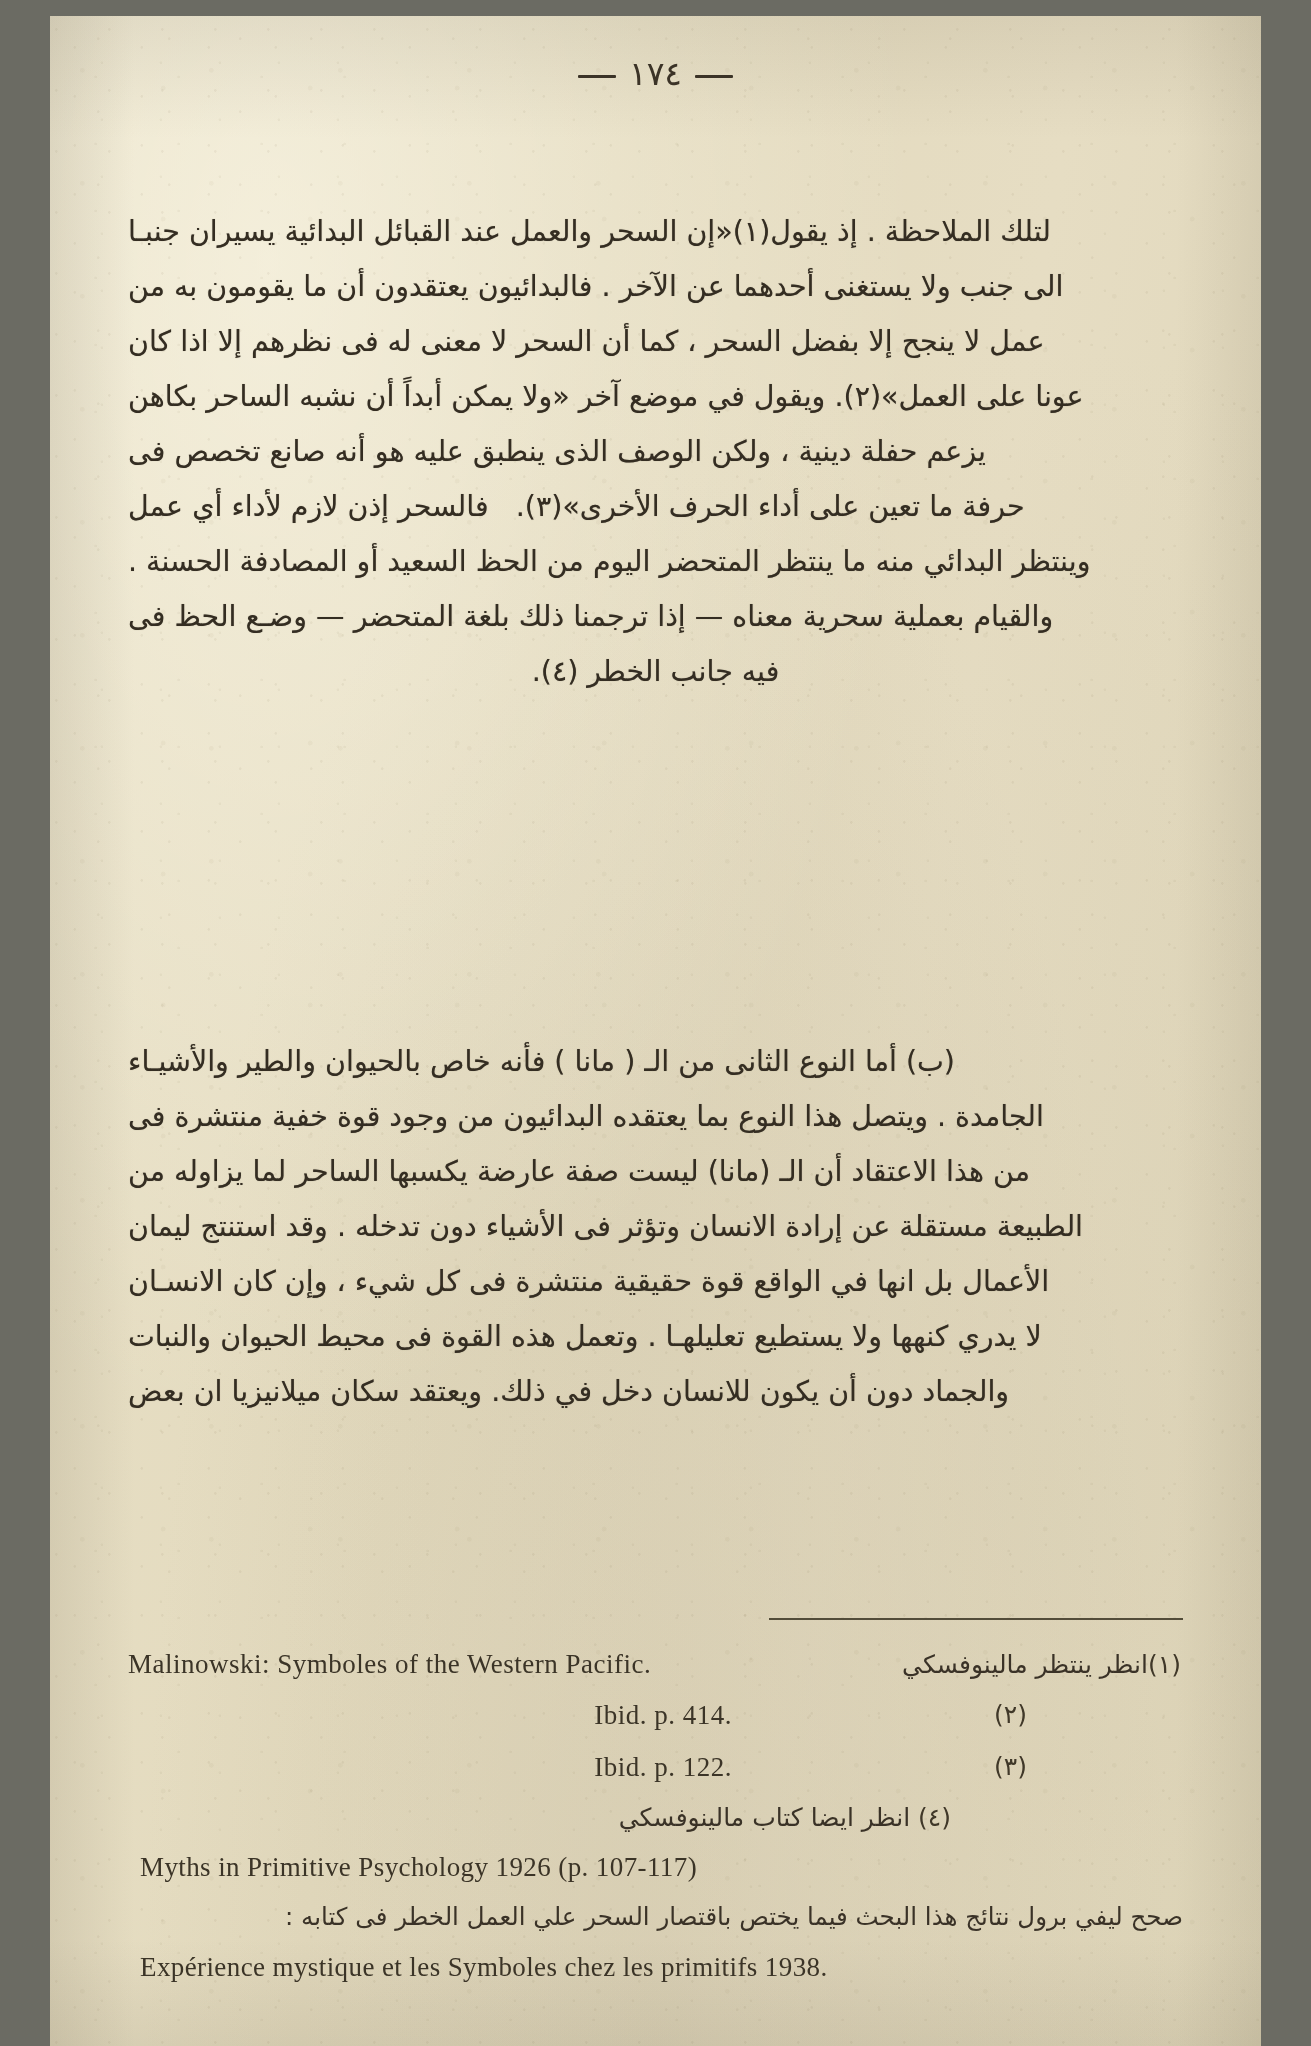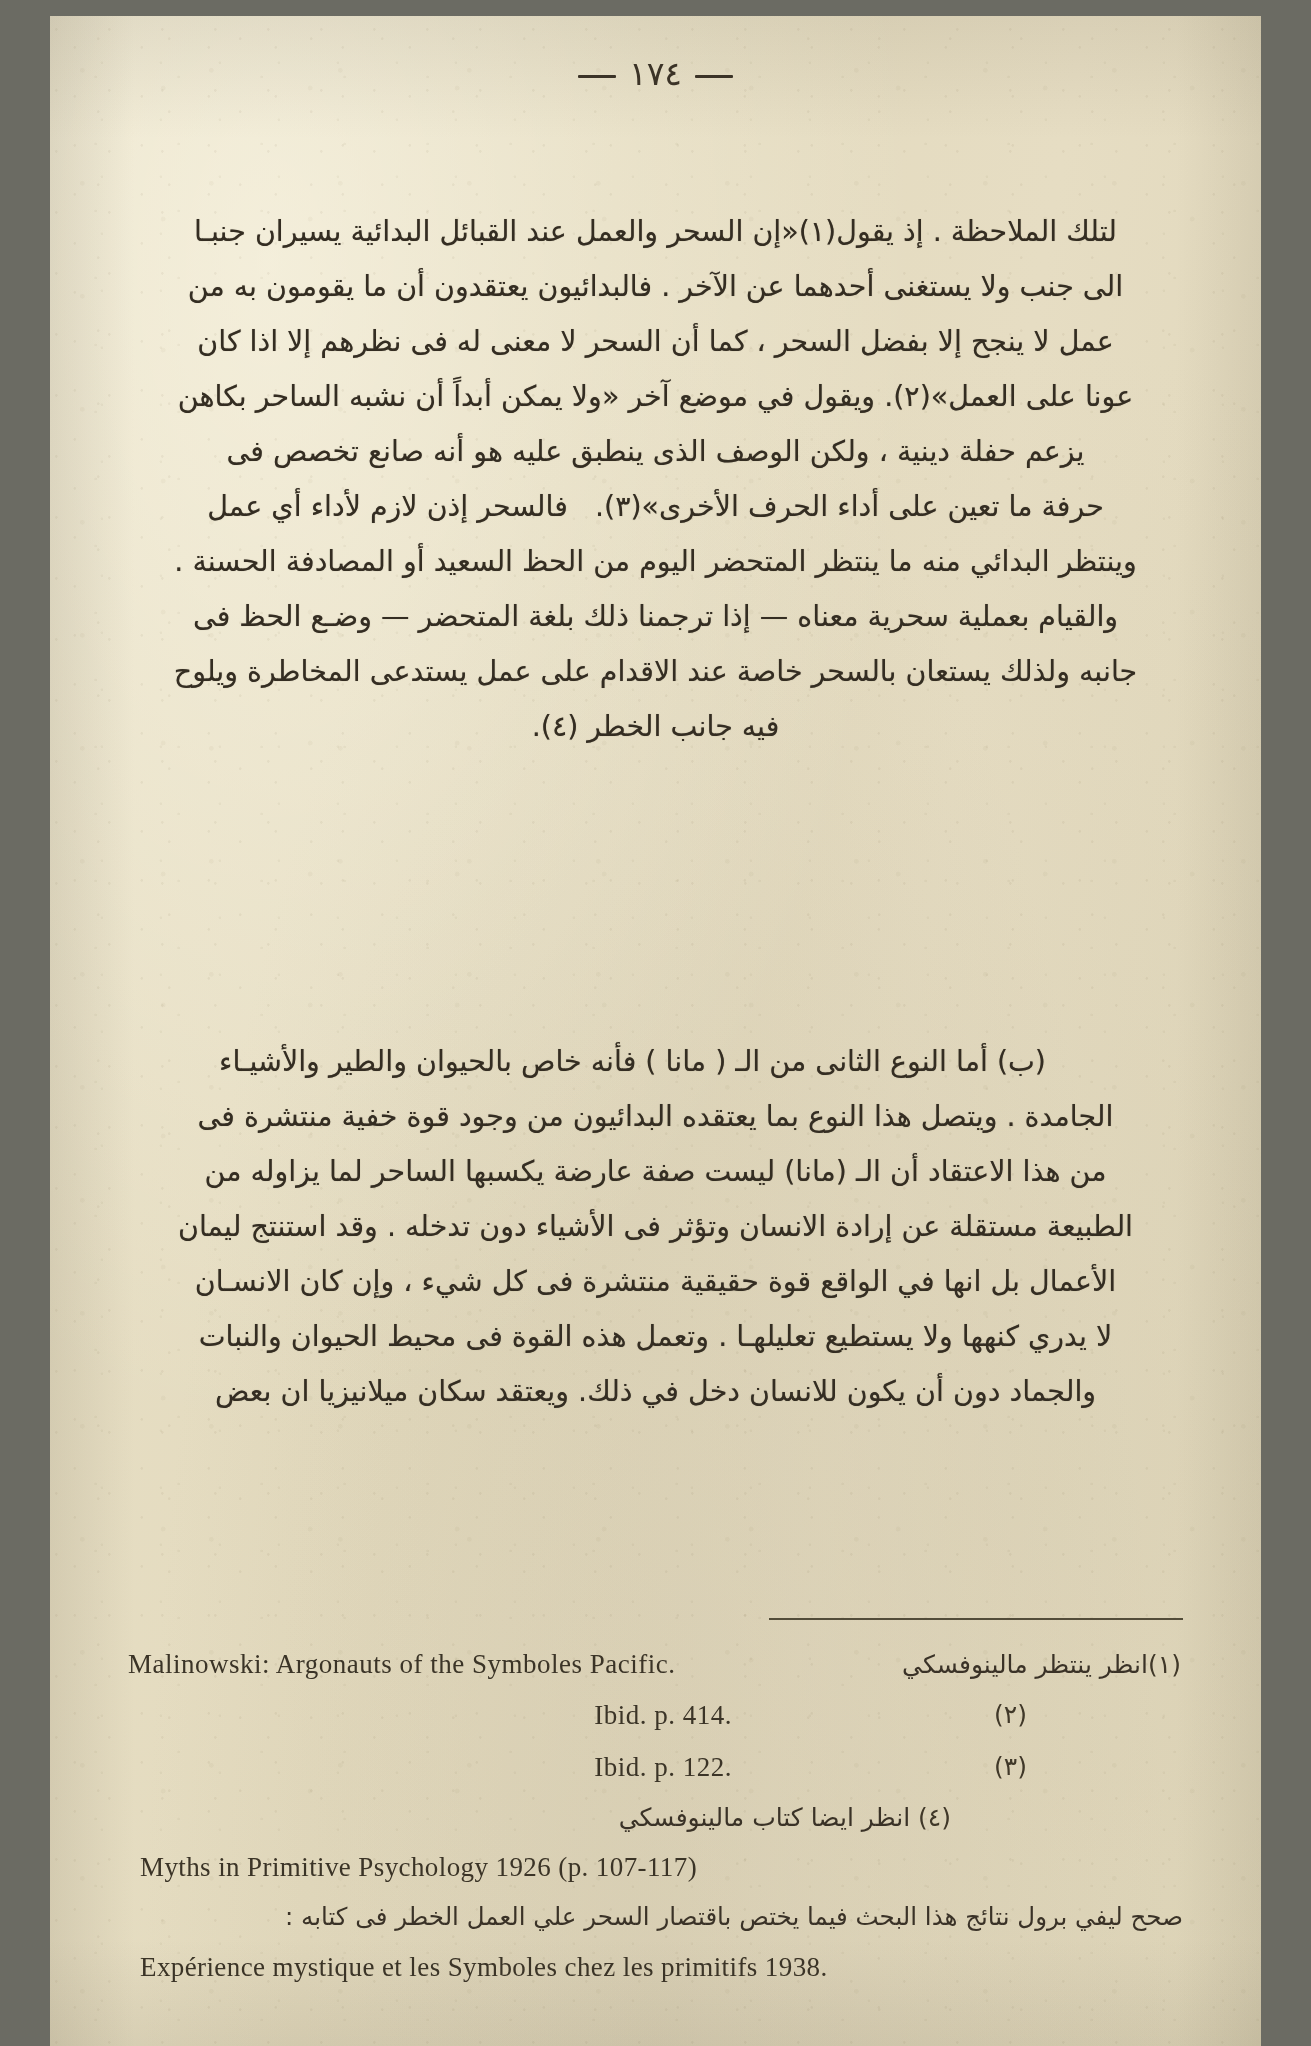"لتلك الملاحظة . إذ يقول(١)«إن" .line.fit { justify-content: center -> flex-end }
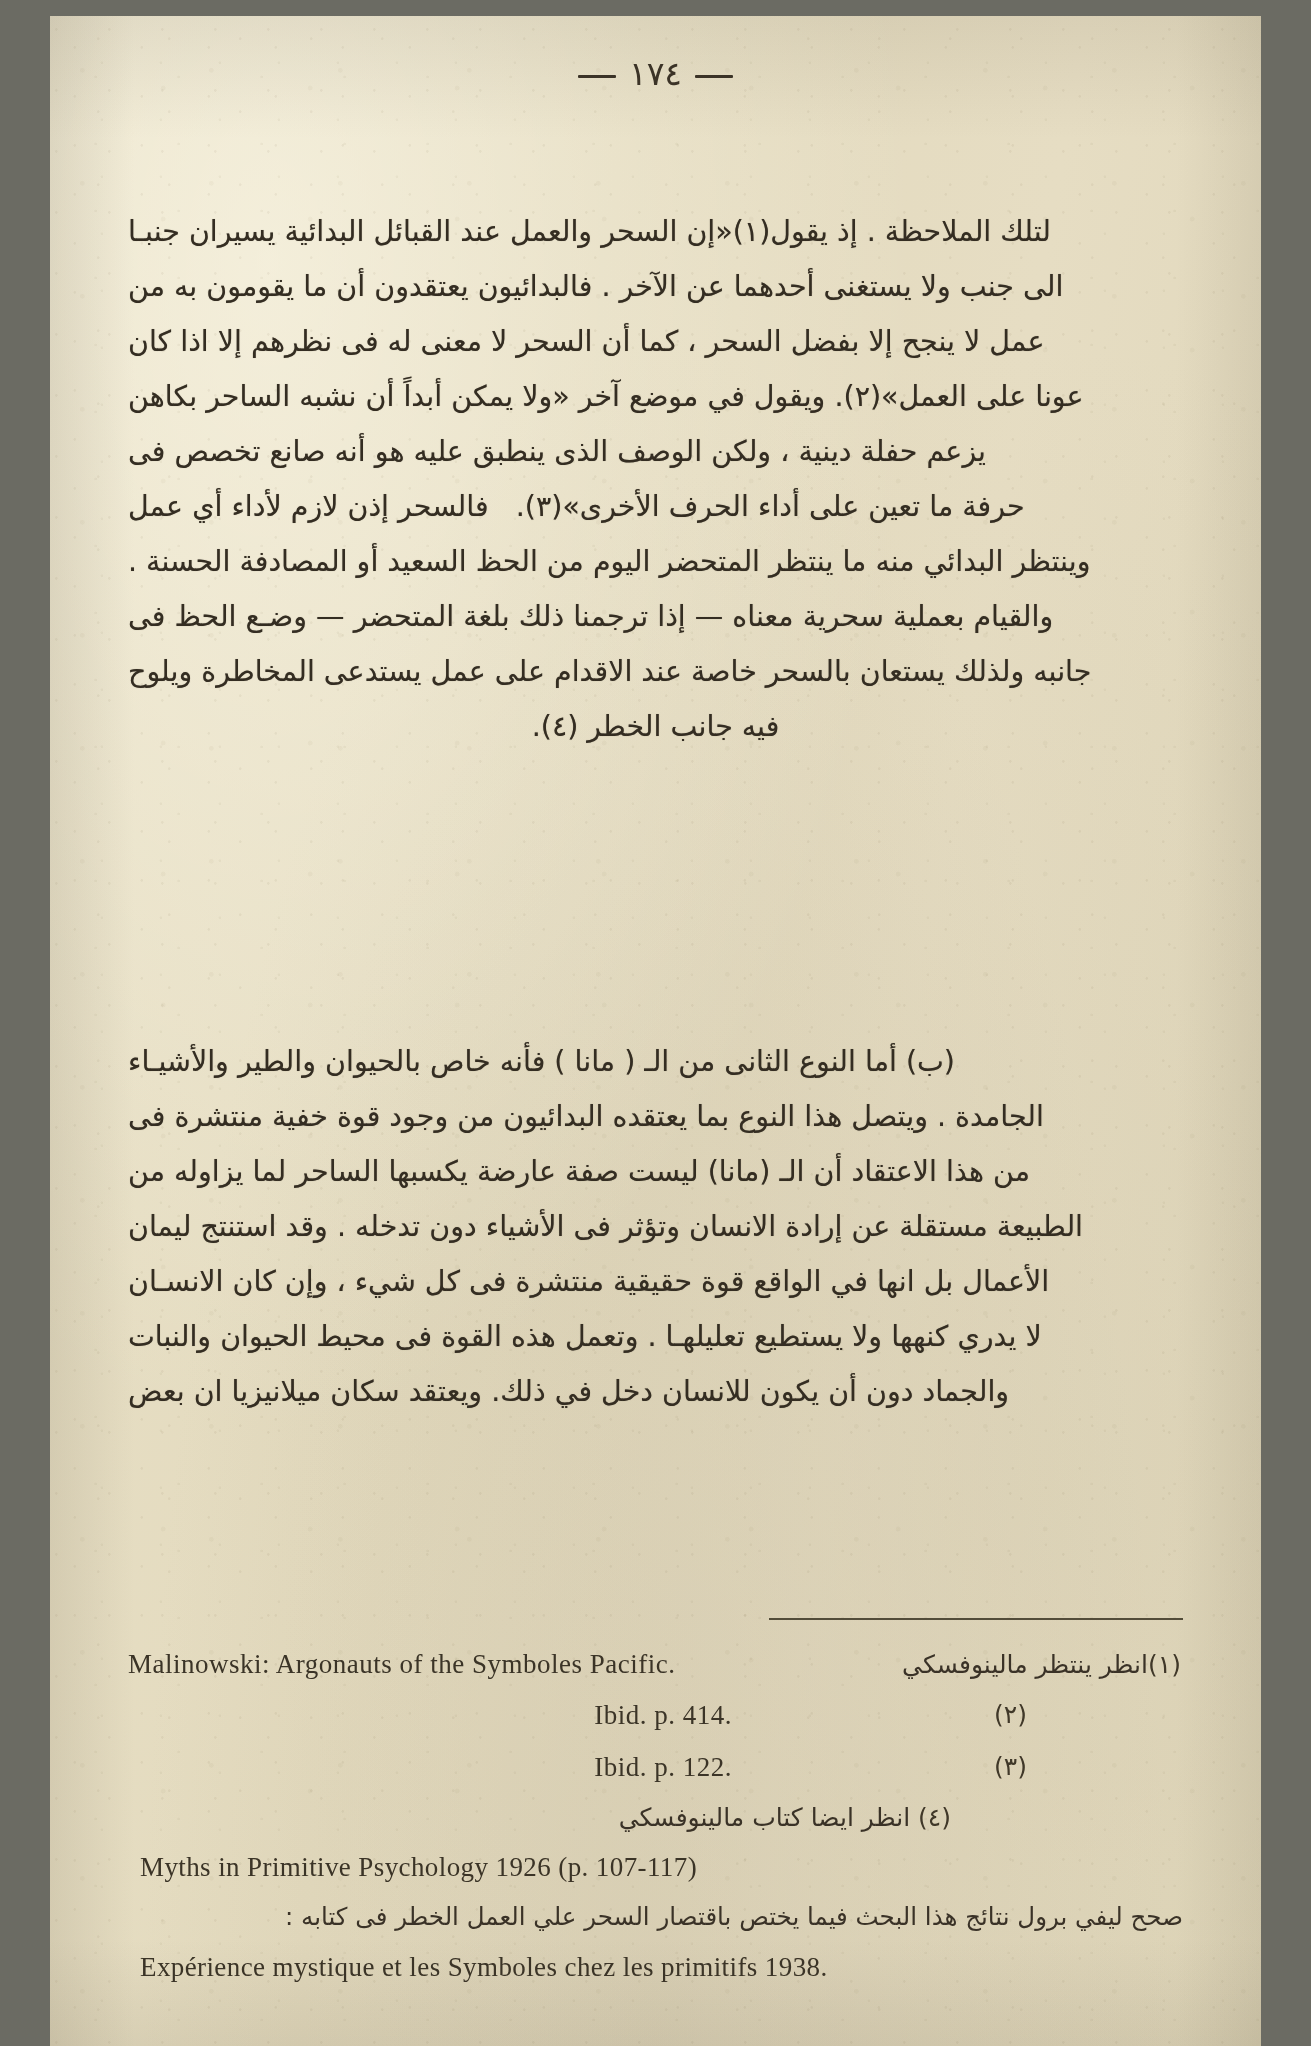"جانبه ولذلك يستعان بالسحر خاصة" span.line { html: <span> <span>جانبه ولذلك يستعان بالسحر خاصة عند الاقدام على عمل يستدعى المخاطرة ويلوح</span> </span> -> none }
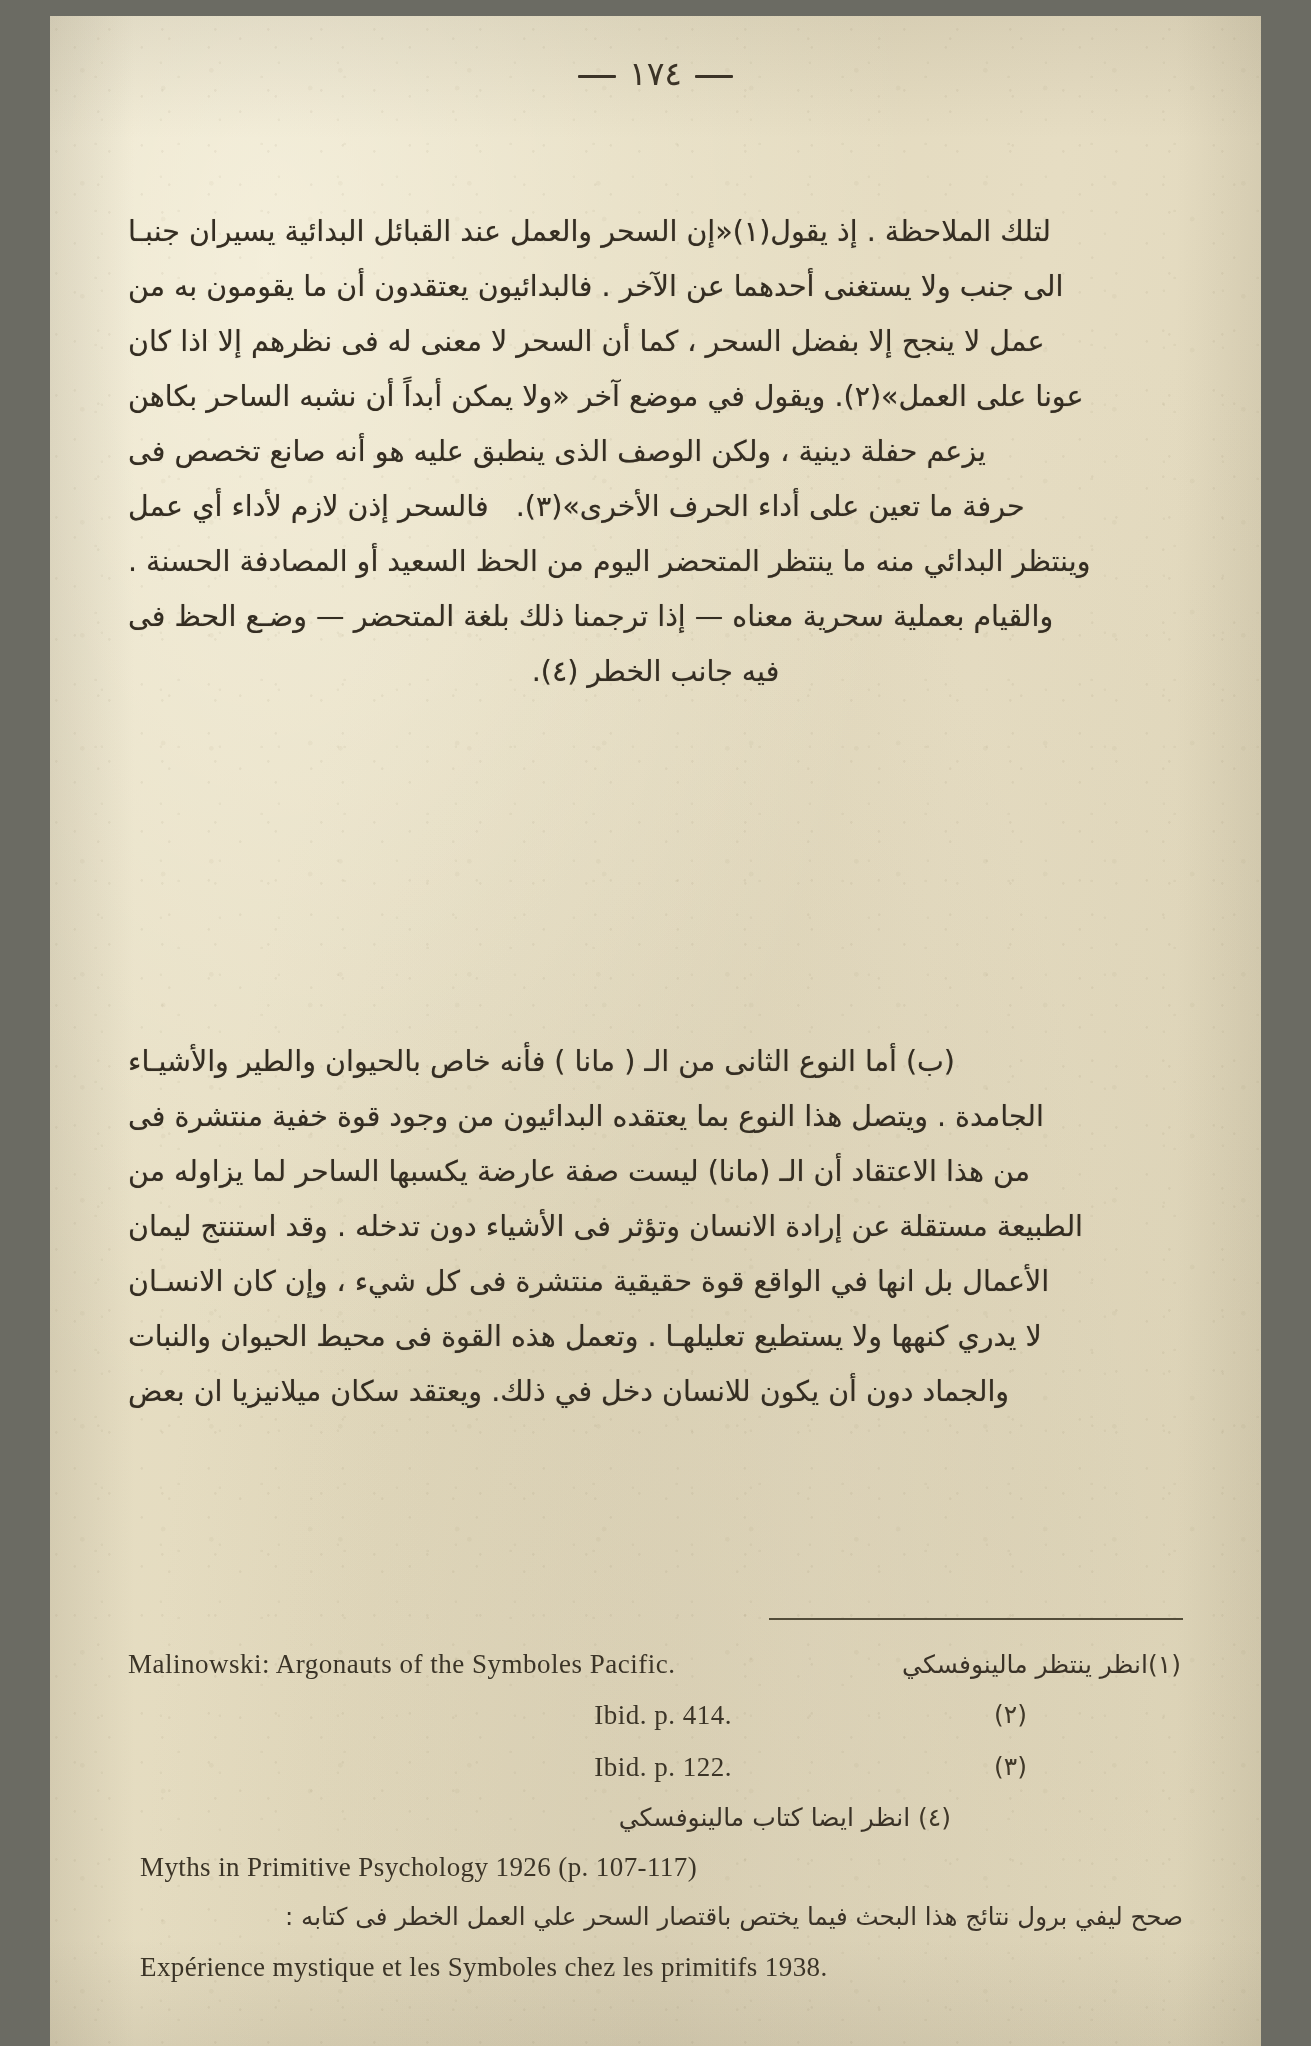"Malinowski: Argonauts of the Symboles" span.fn-lat { text: Argonauts of the Symboles -> Symboles of the Western }
